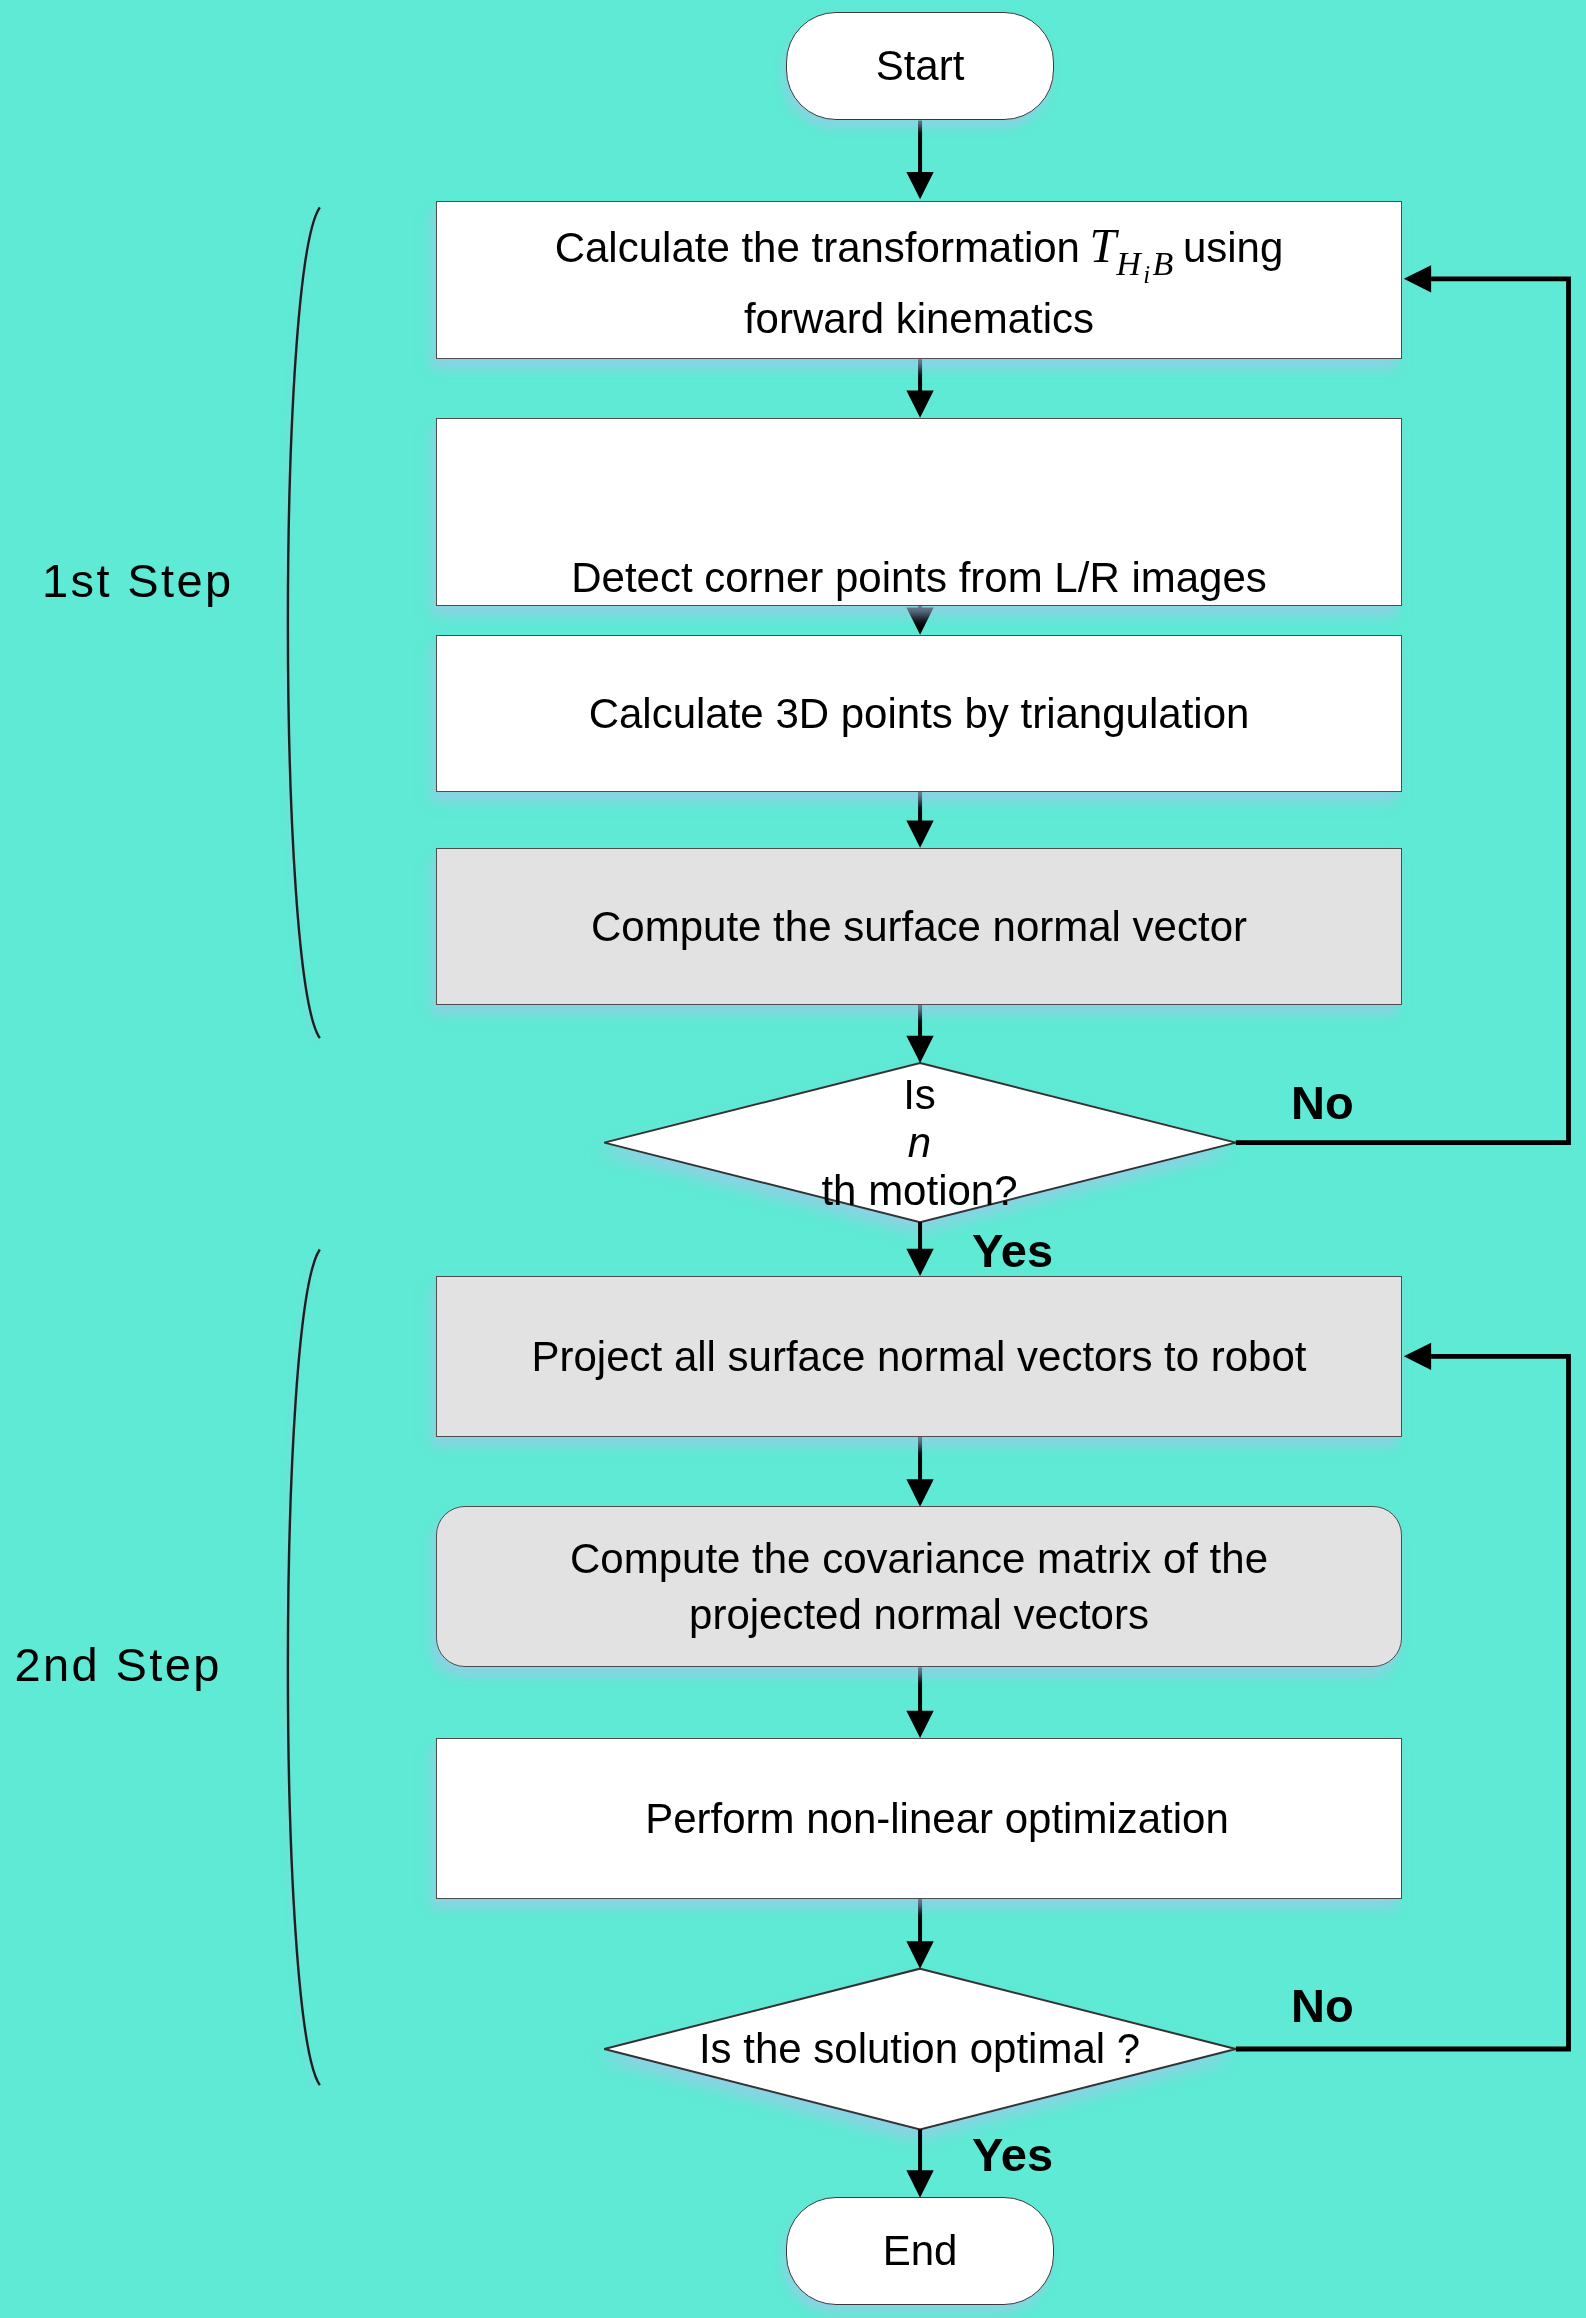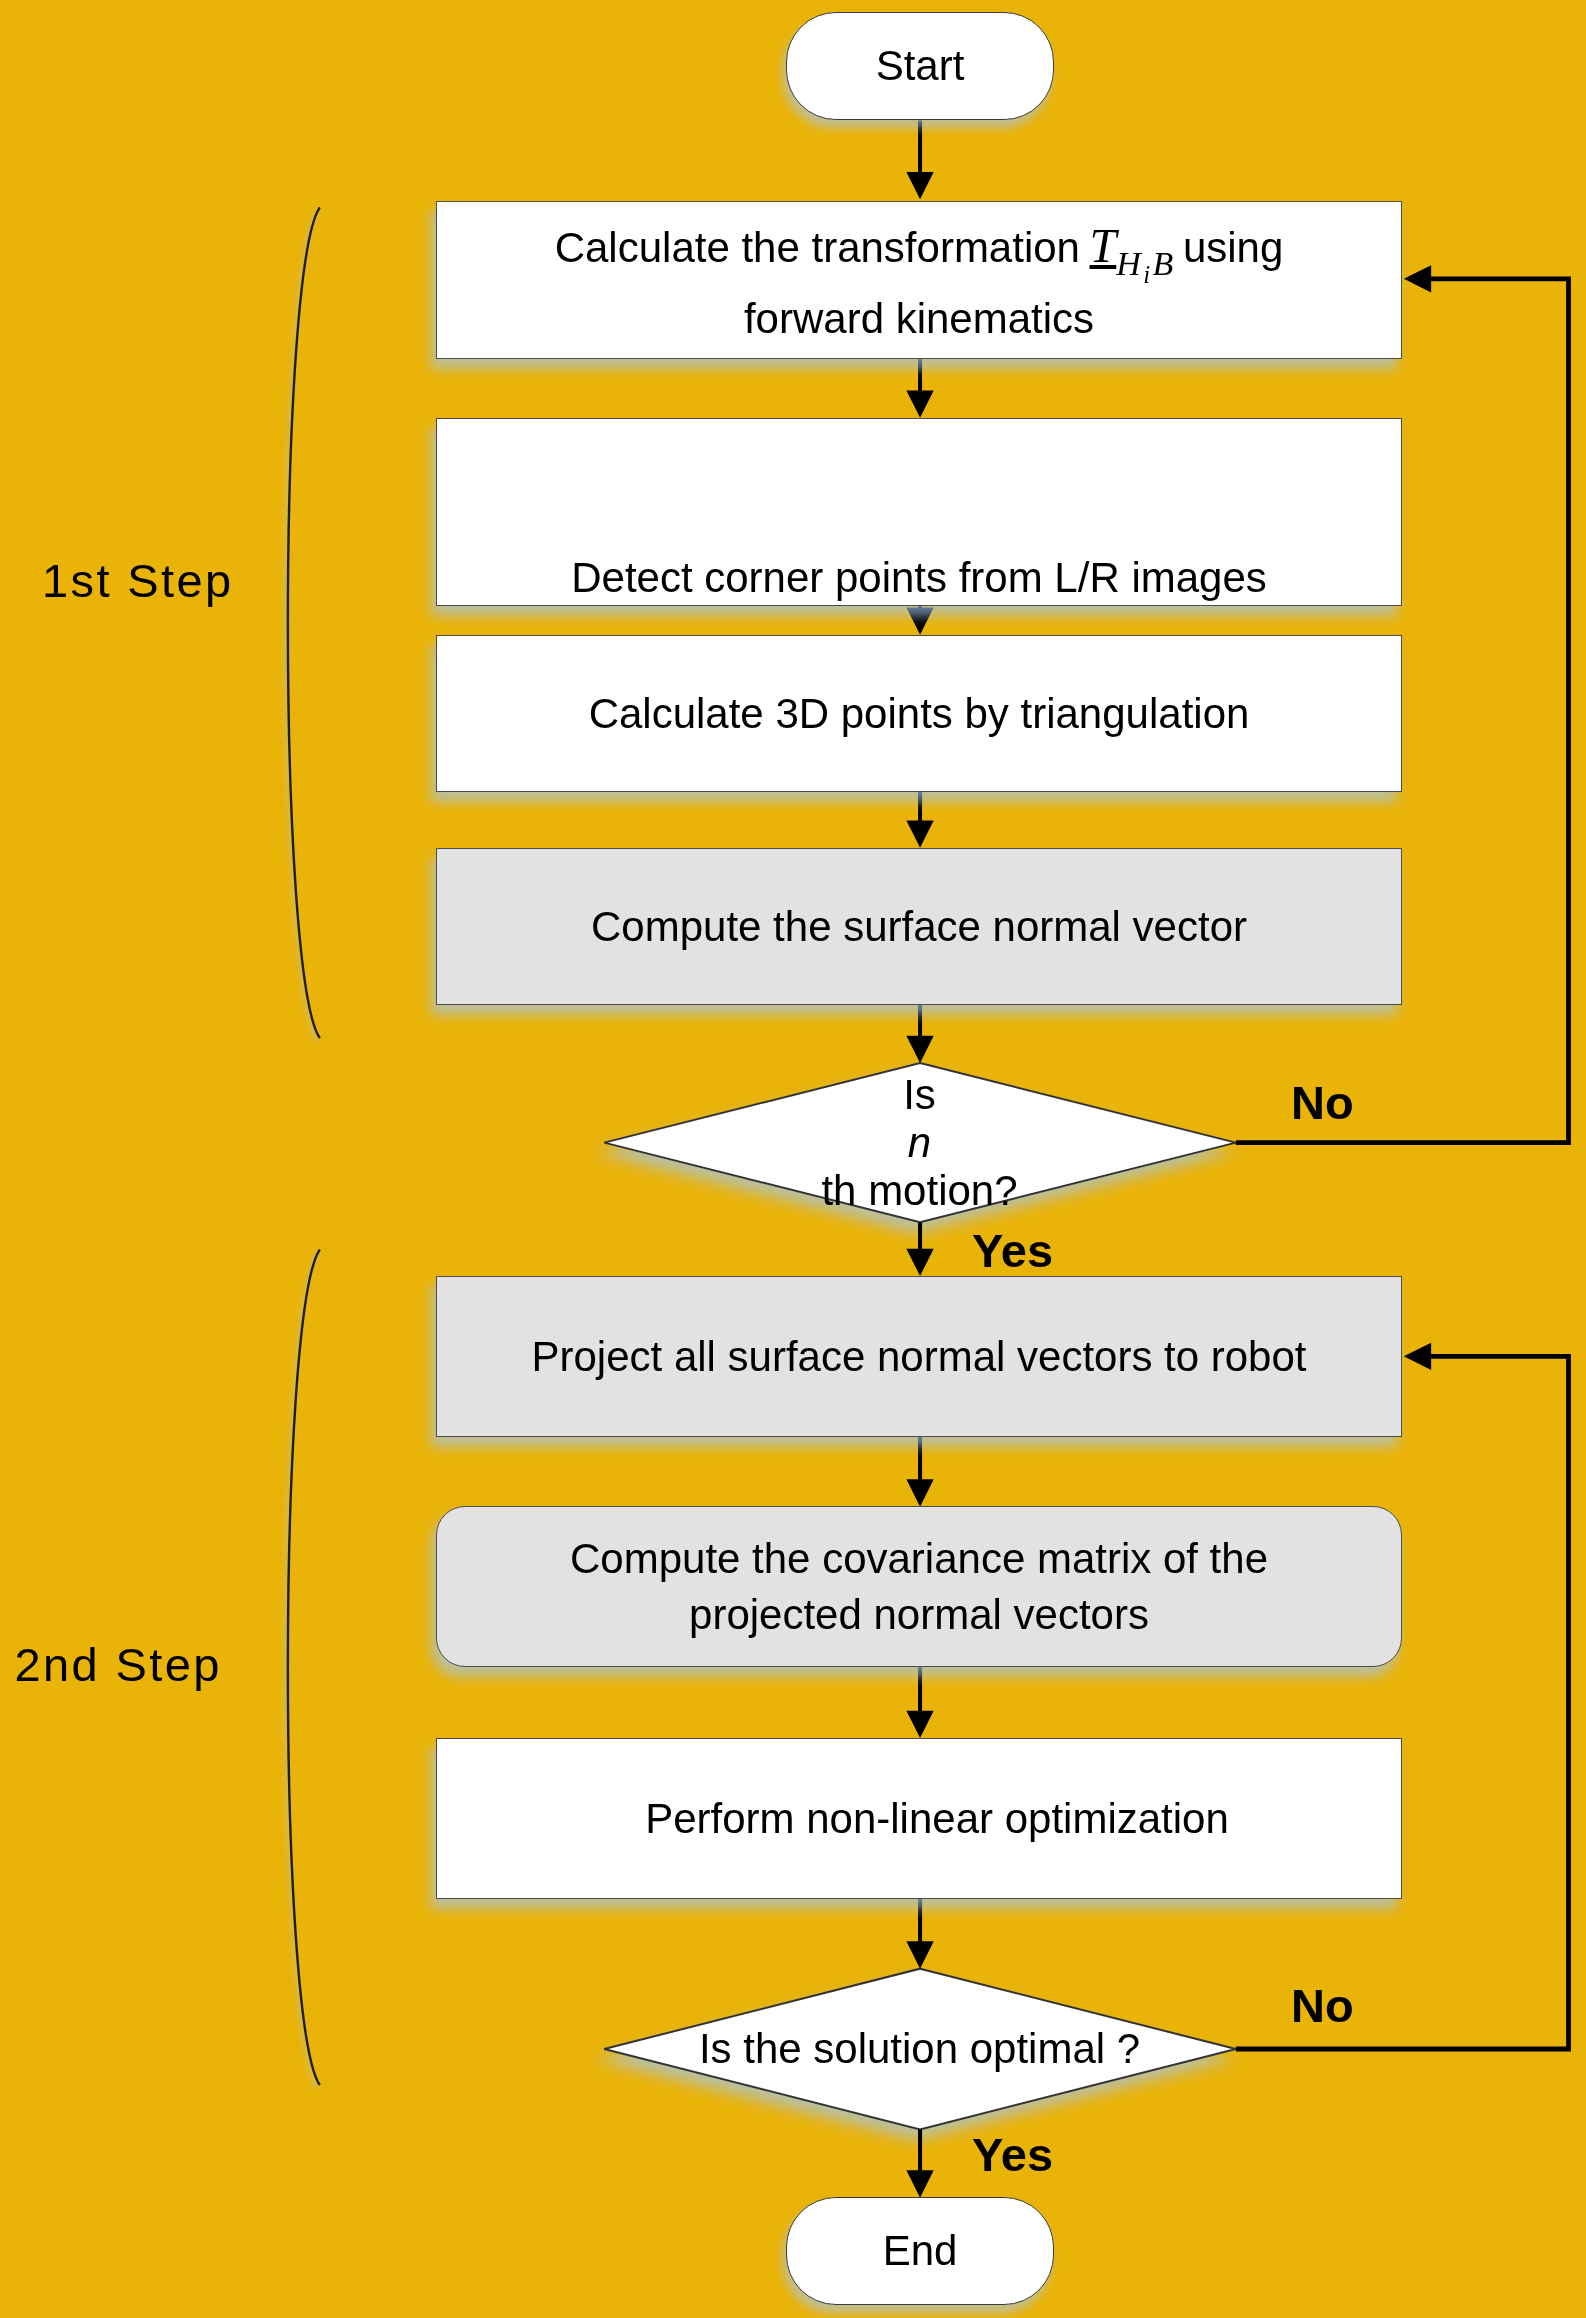"Start" .canvas { background: #eab308 -> #5eead4 }
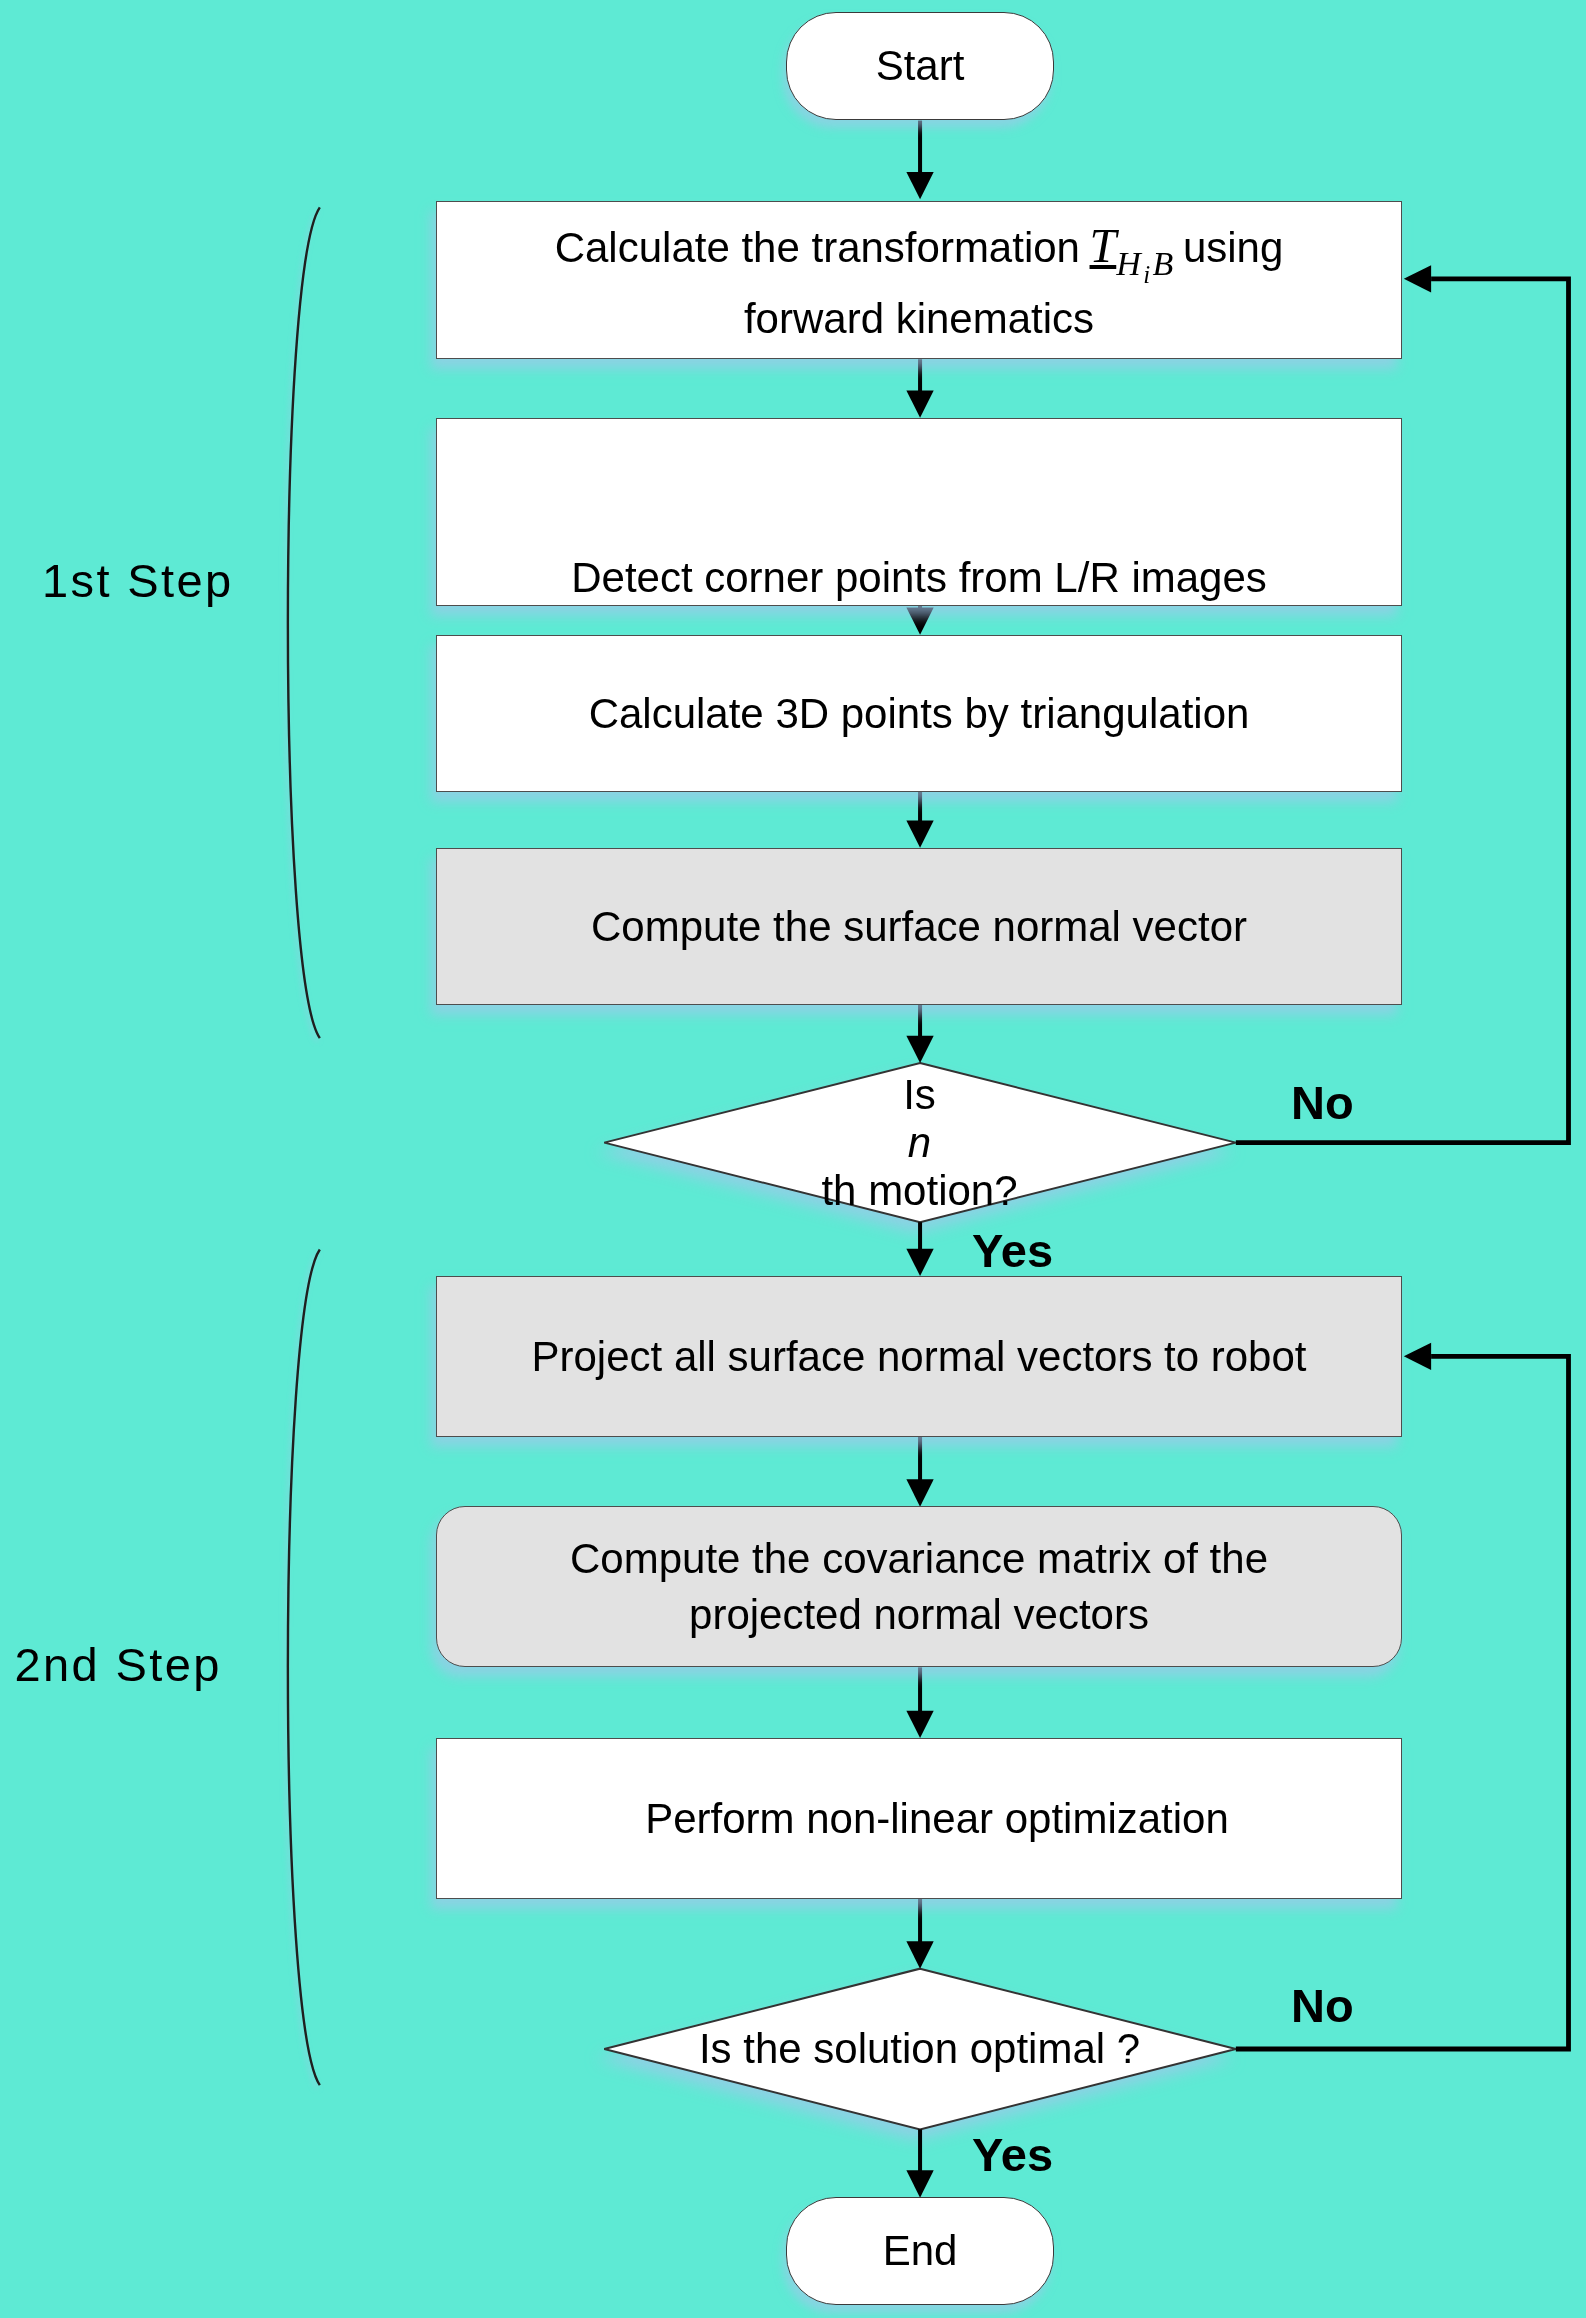"THiB" .formula { text-decoration: underline -> none }
